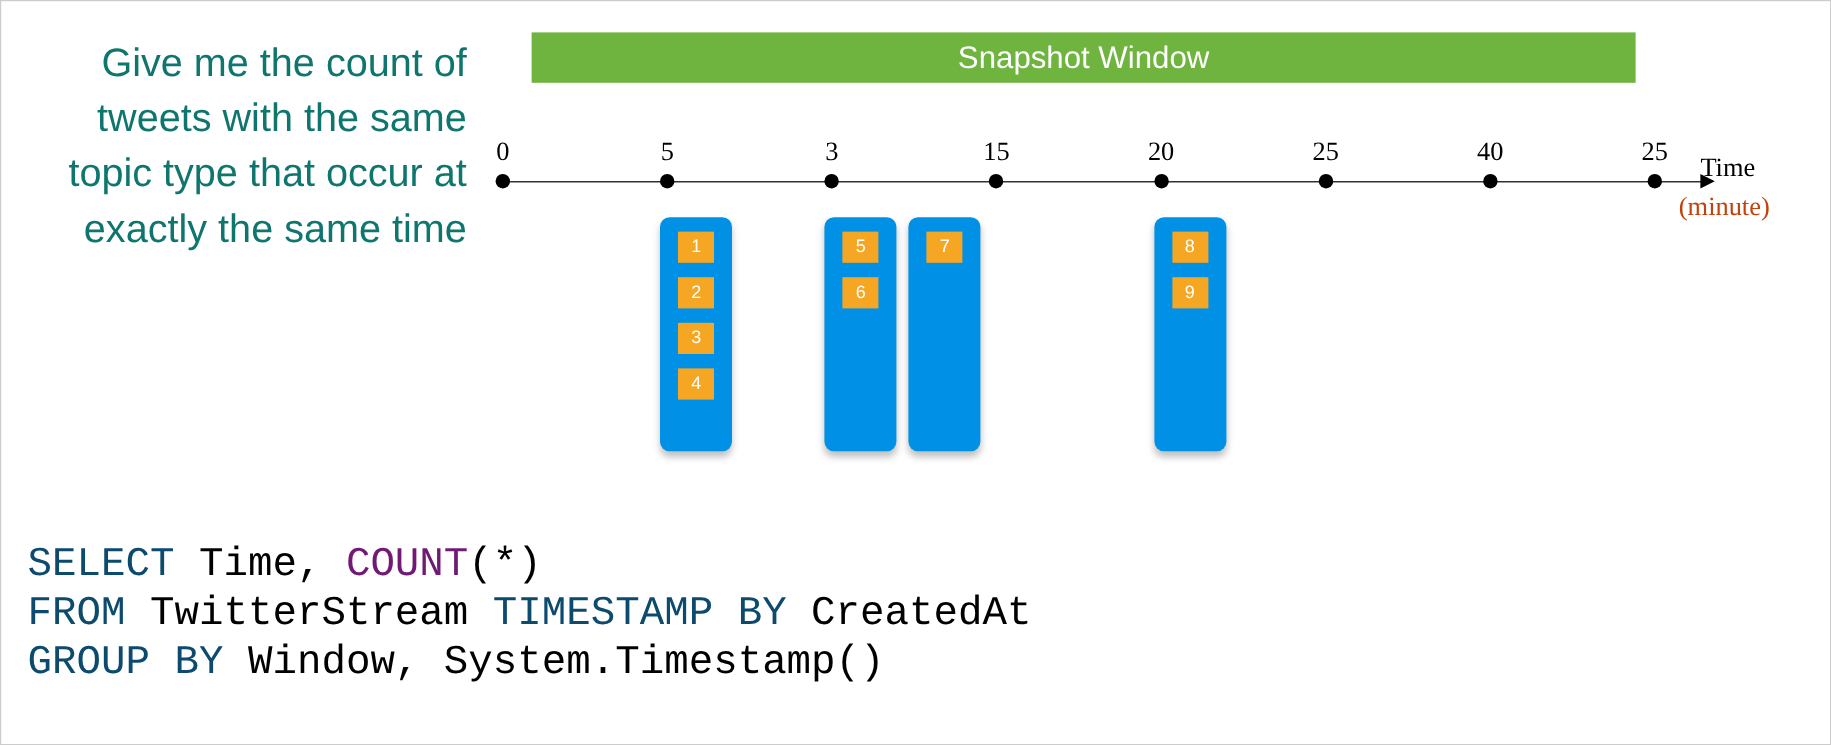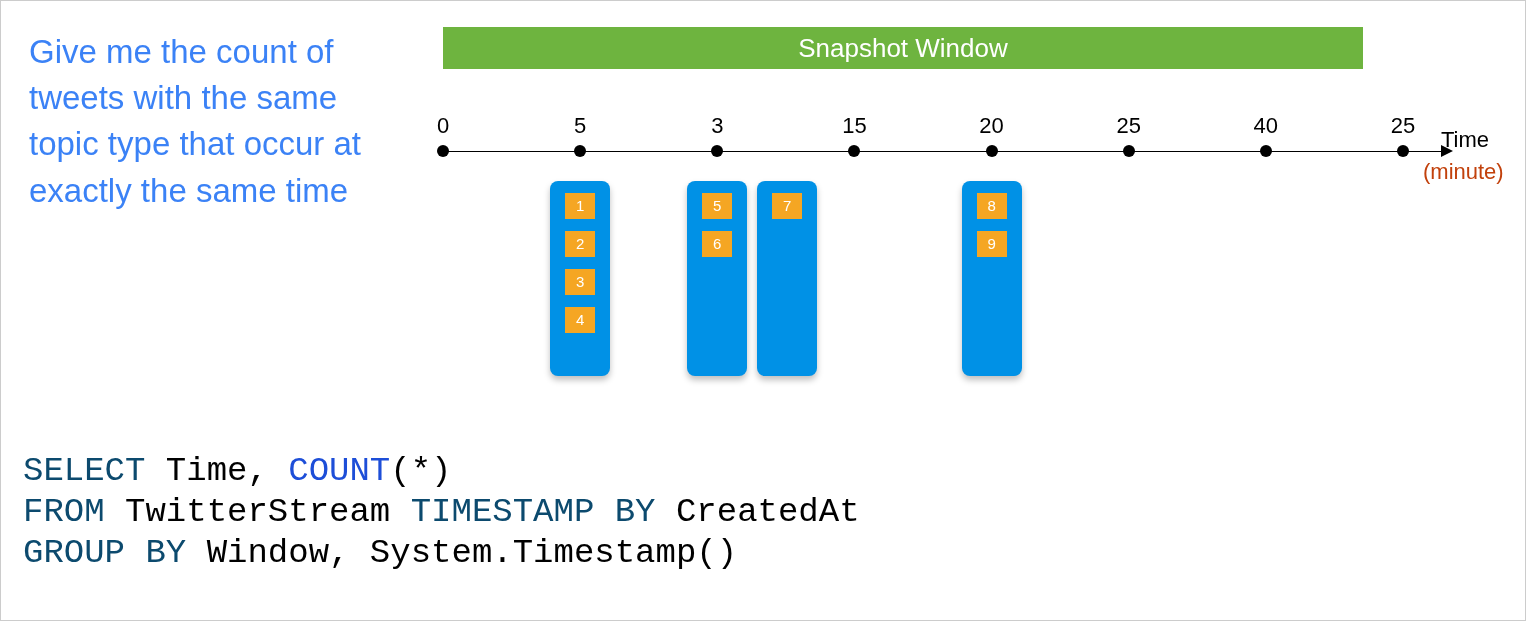"Give me the count of" .desc { color: #3b82f6 -> #0f766e; text-align: none -> right }
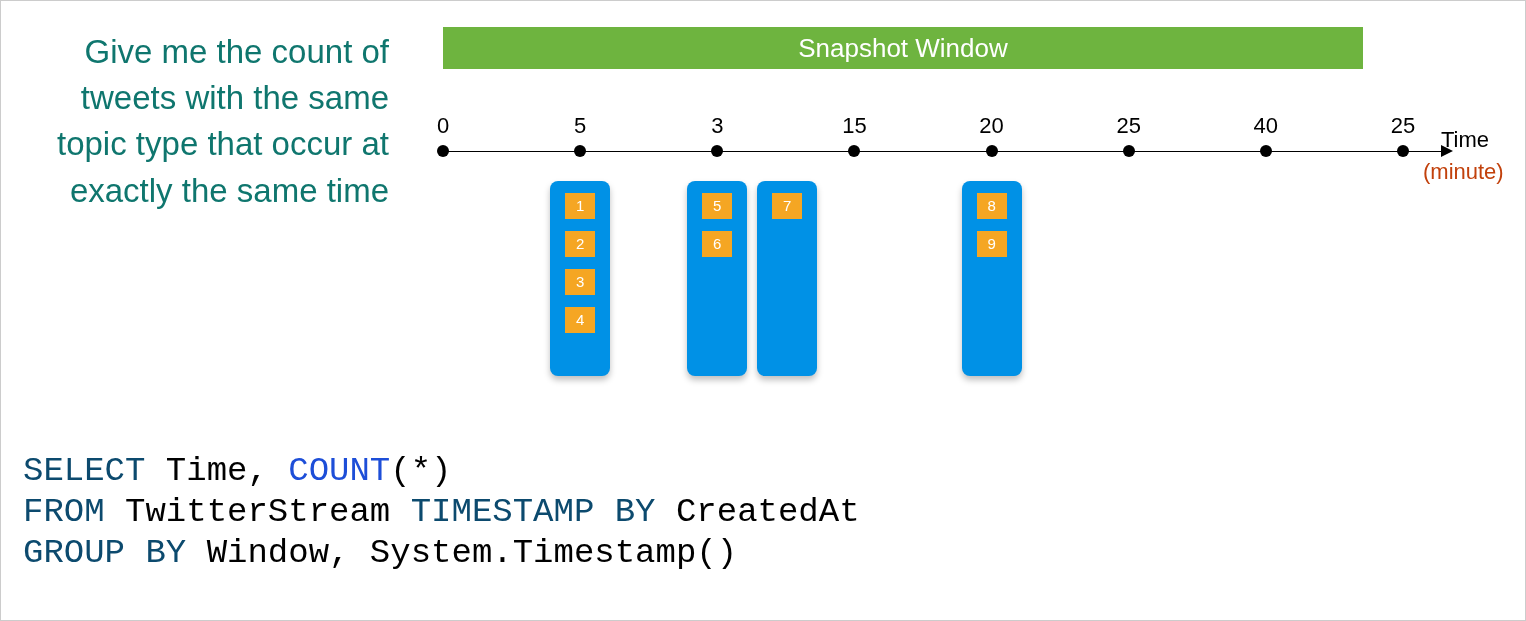"Time" .timeline { font-family: none -> Liberation Serif, serif; left: 442px -> 418px }
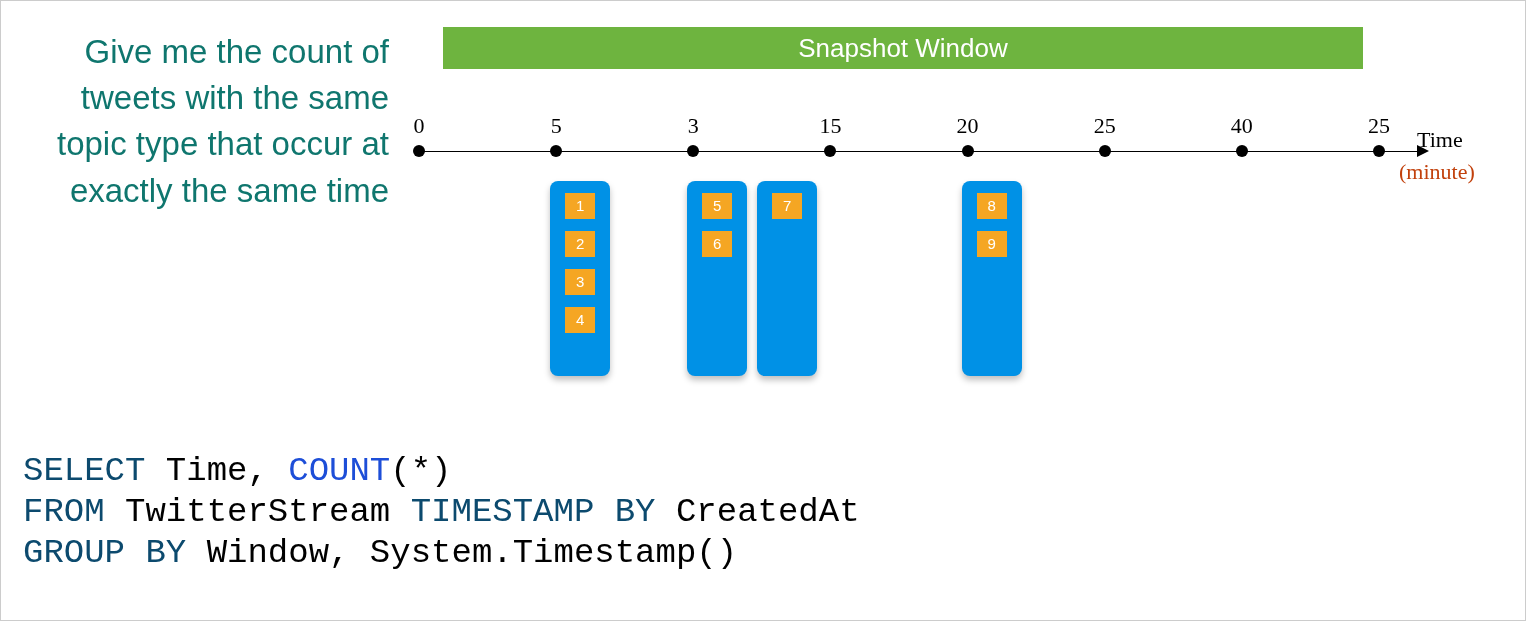"COUNT" .kw-purple { color: #1d4ed8 -> #701a75 }
